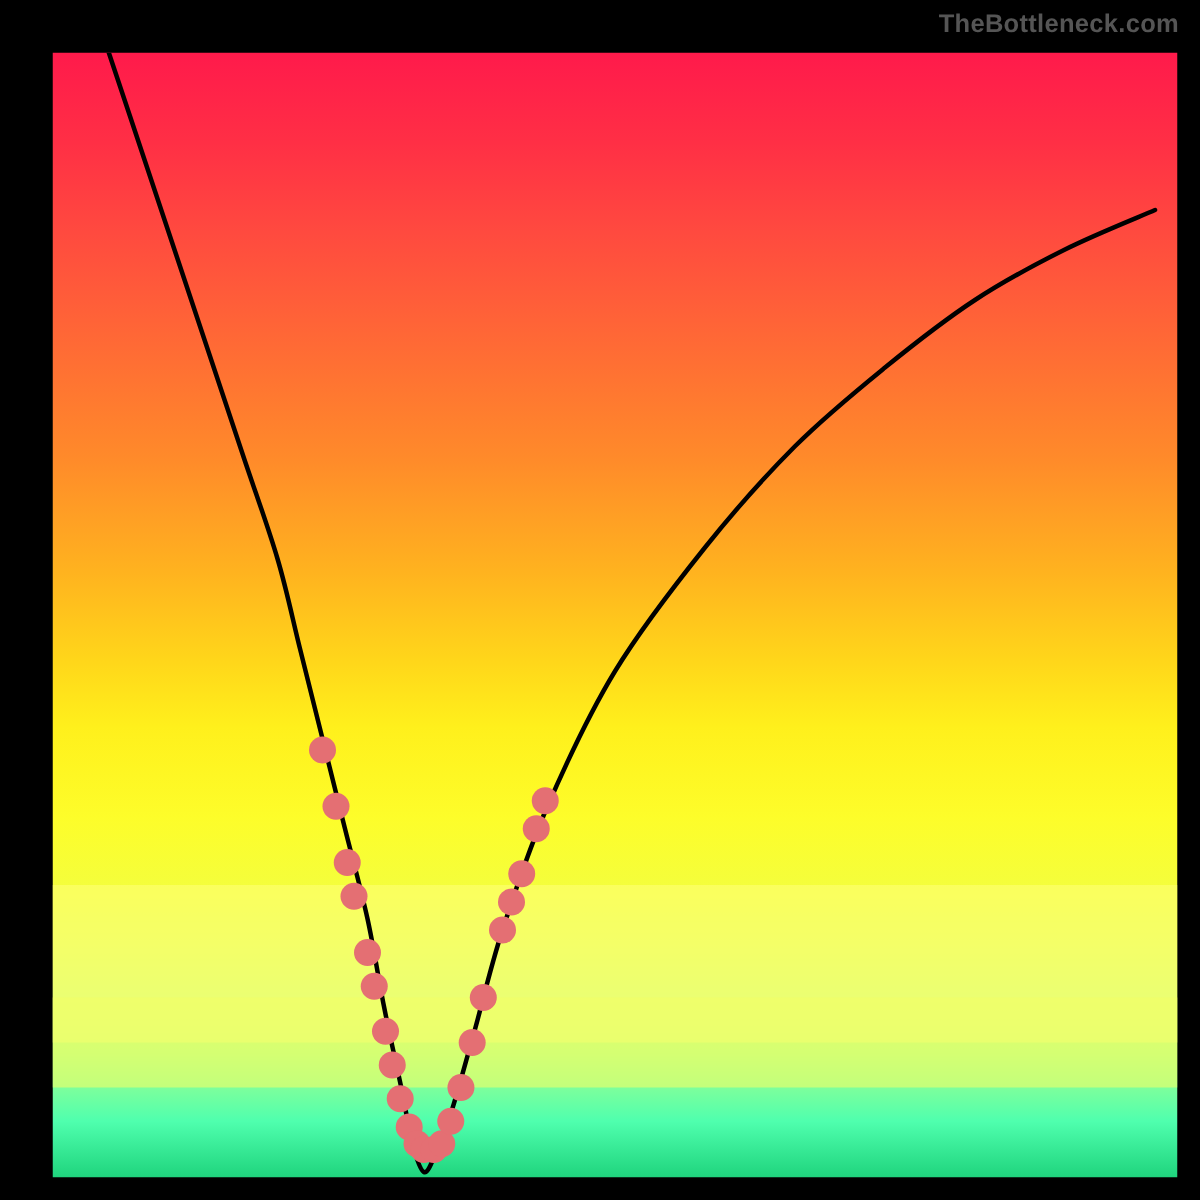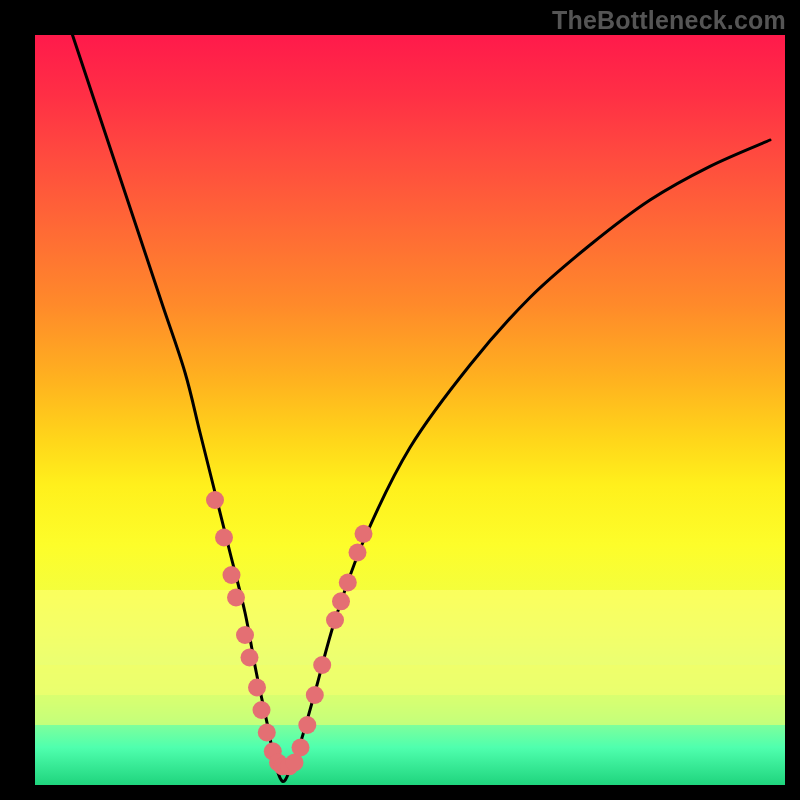"TheBottleneck.com" .watermark { font-size: 25px -> 17px }
